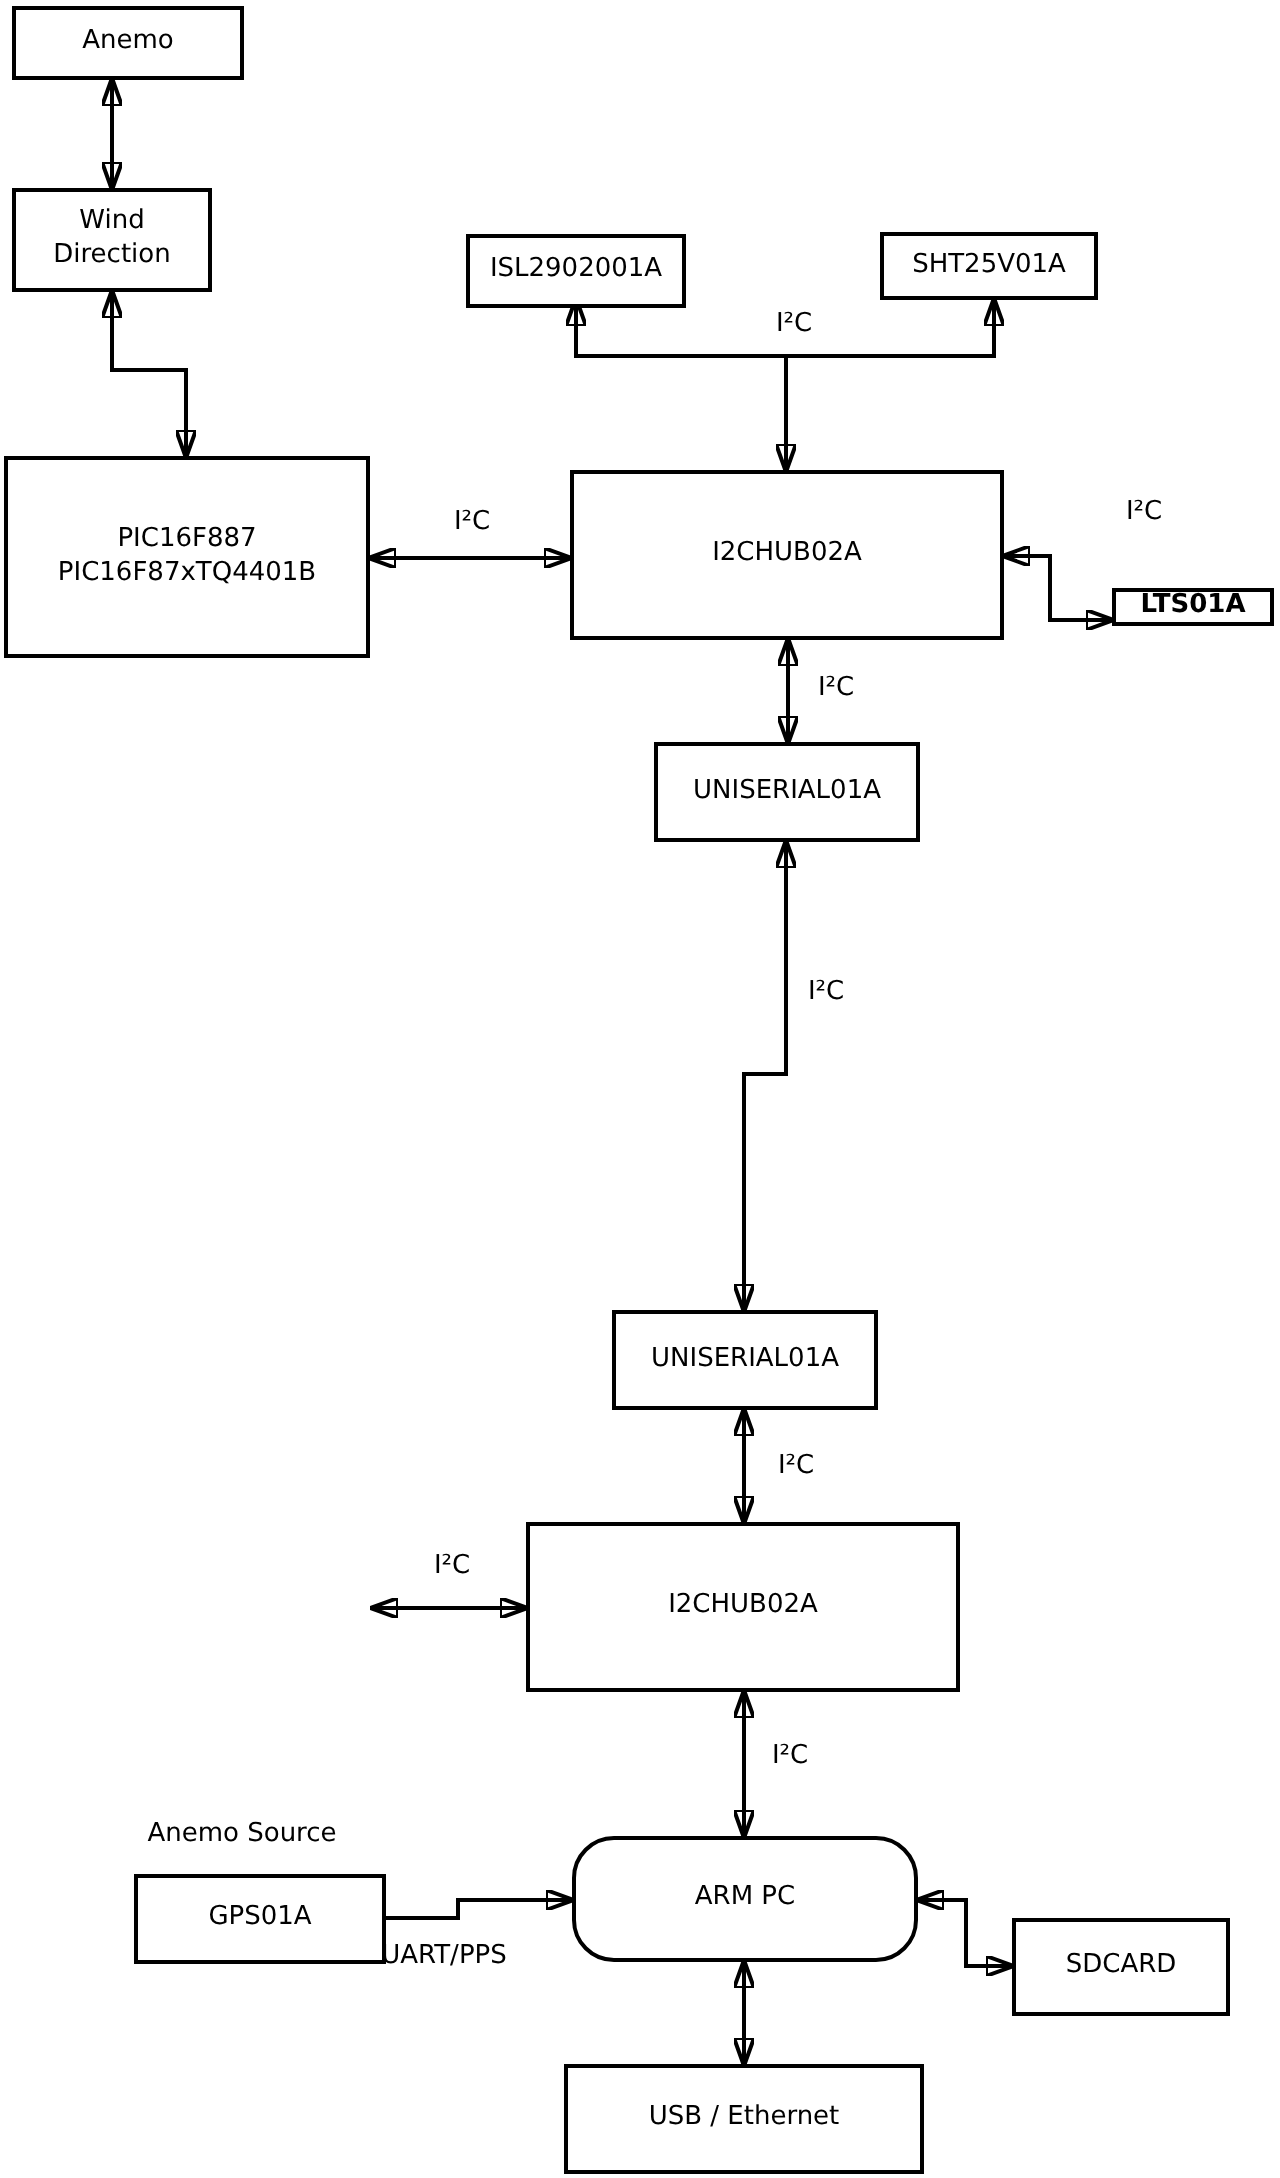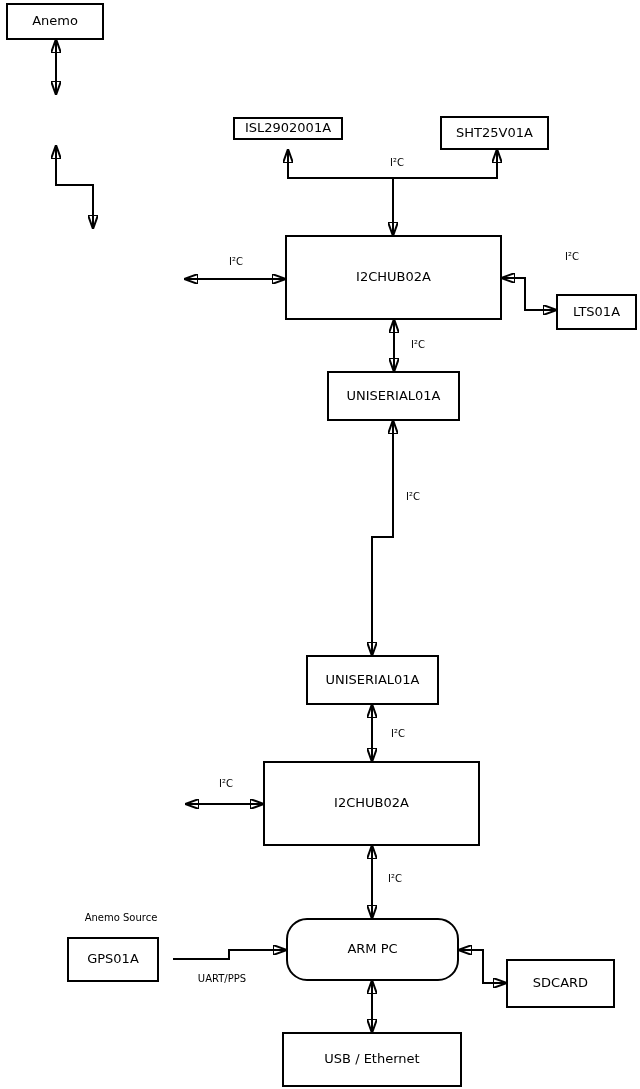"Anemo" div.node { width: 98px -> 116px }
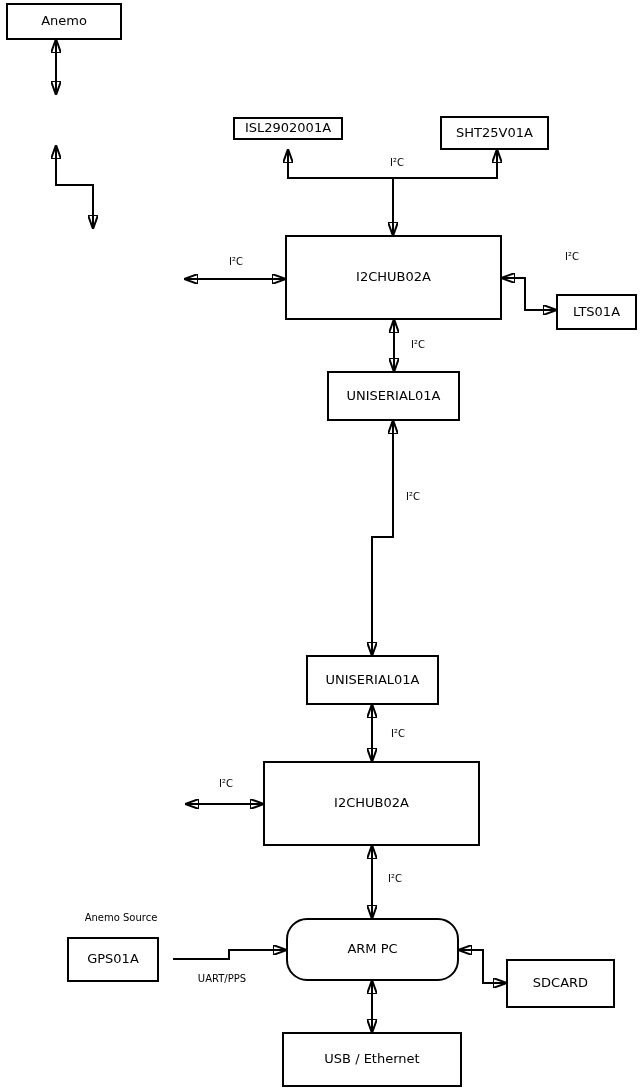"Wind" div.node { html: none -> <div>Wind Direction</div> }
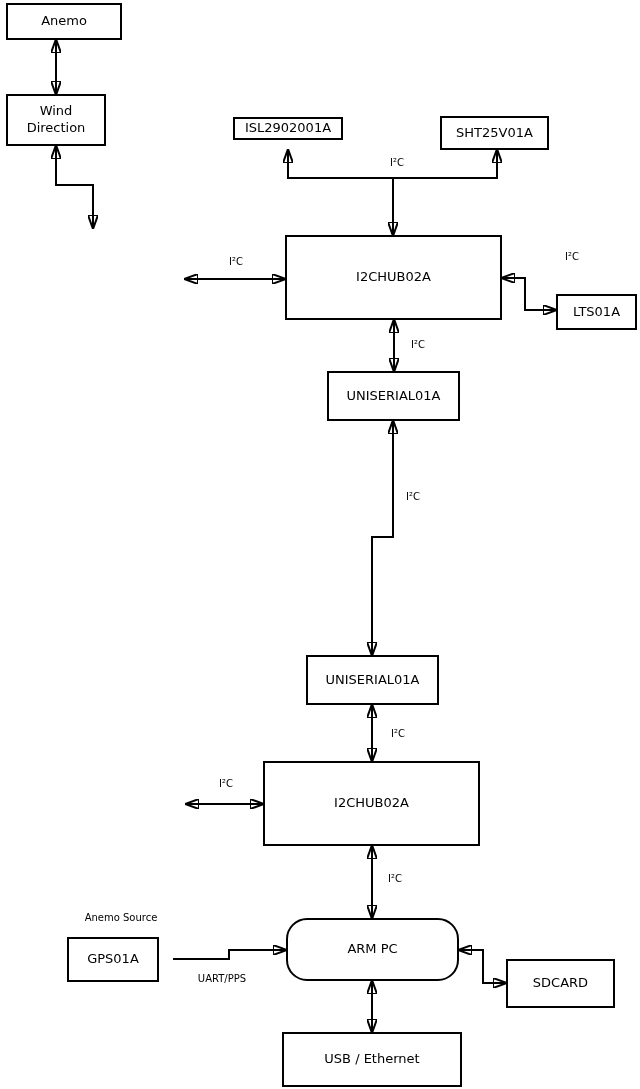"ISL2902001A" div.node { height: 23px -> 37px }
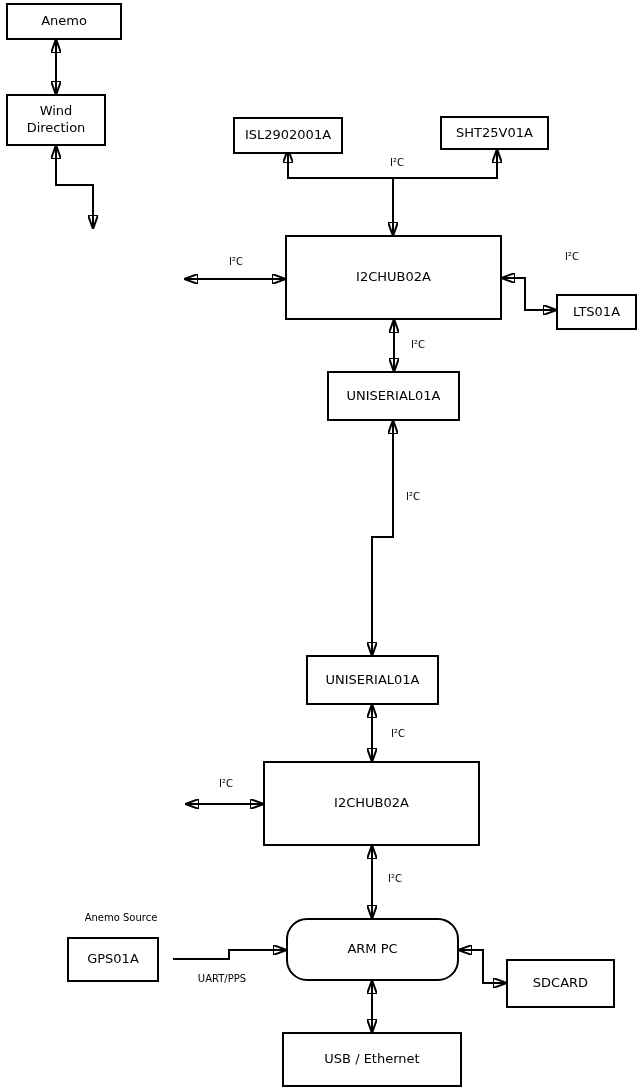"I²C" .elabel { font-size: 10px -> 13px }
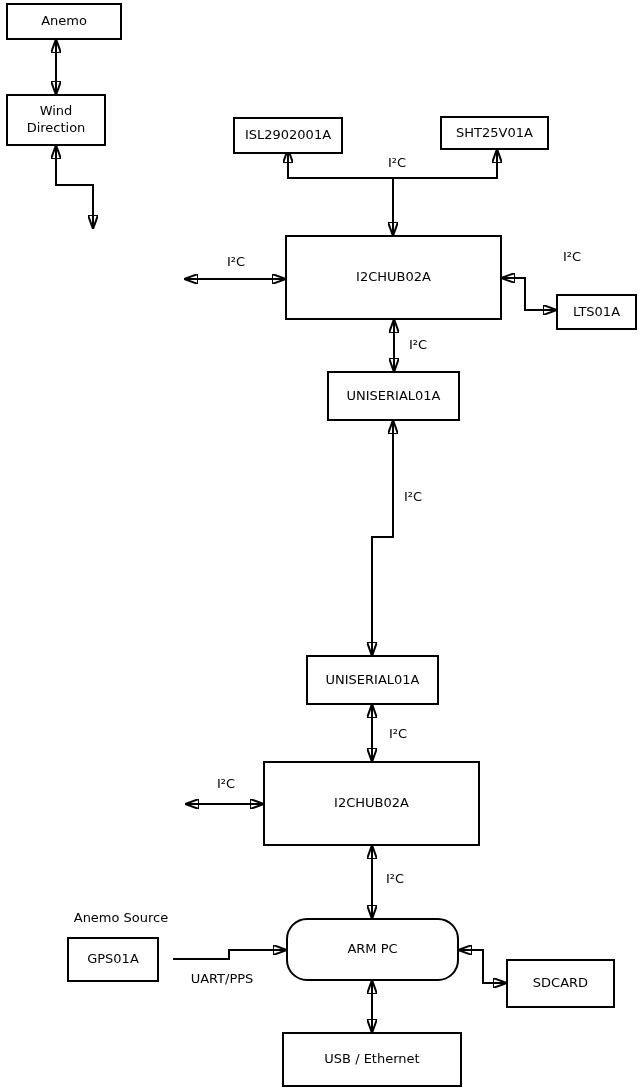"PIC16F887" div.node { html: none -> <div>PIC16F887 PIC16F87xTQ4401B</div> }
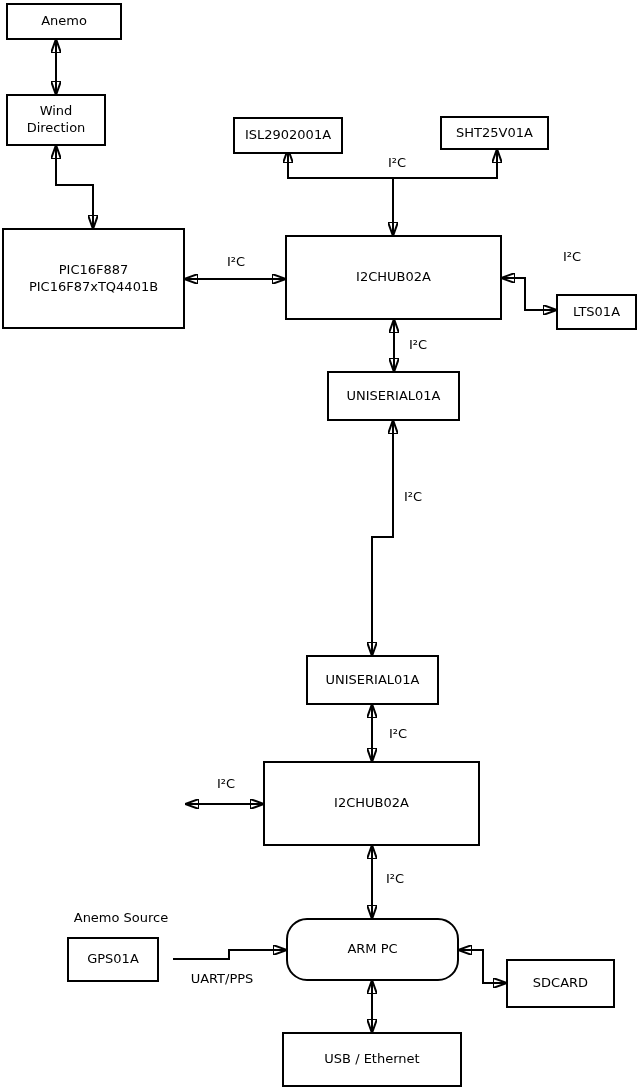"LTS01A" div.node { font-weight: none -> bold; height: 36px -> 19px }
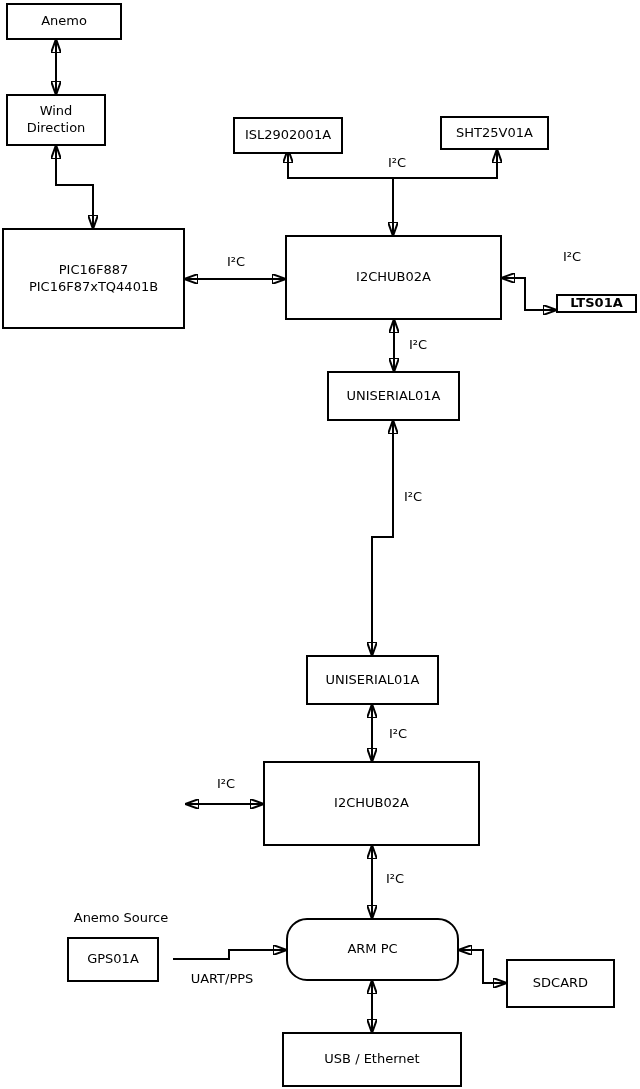"GPS01A" div.node { width: 92px -> 126px }
